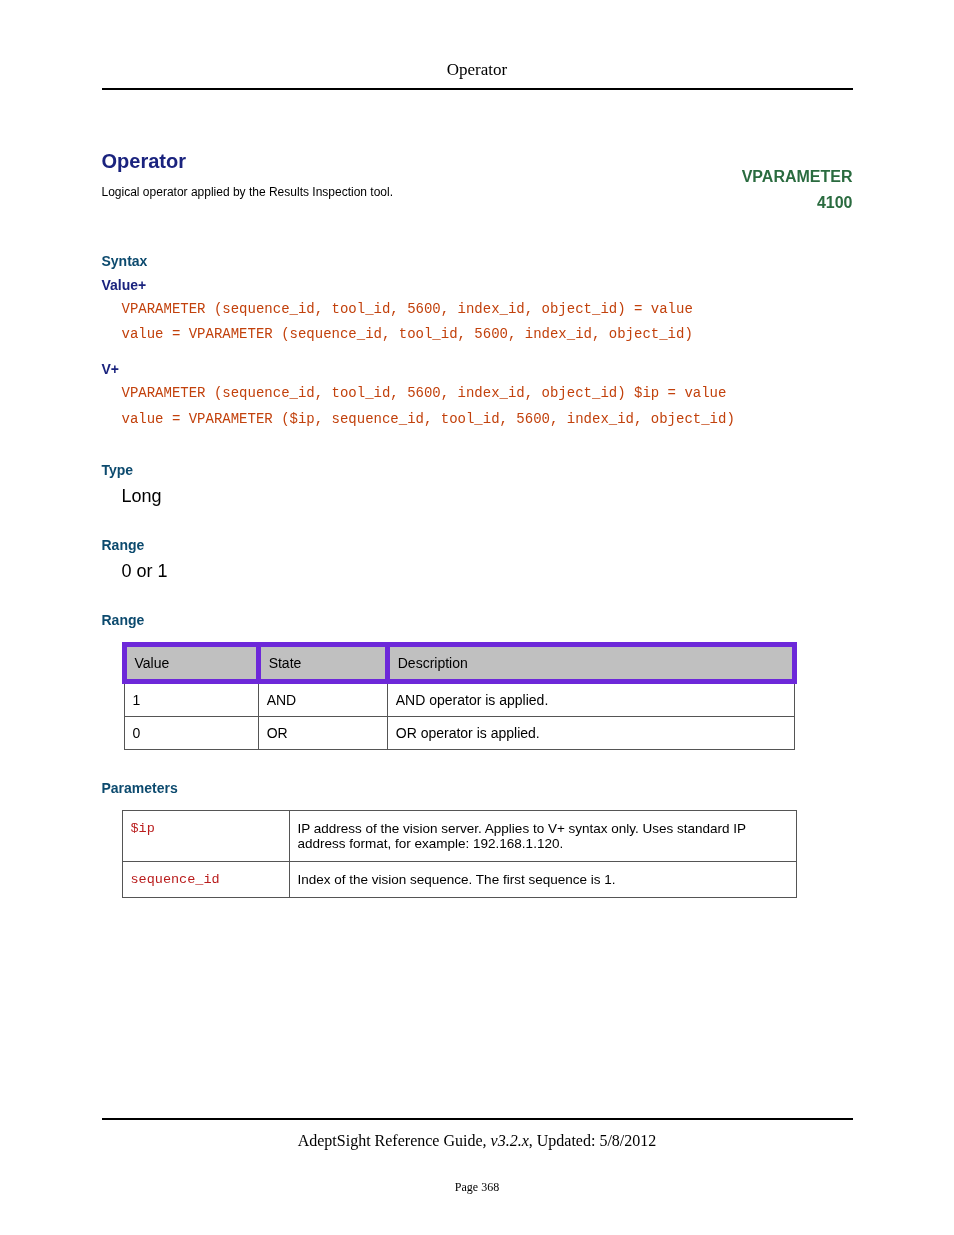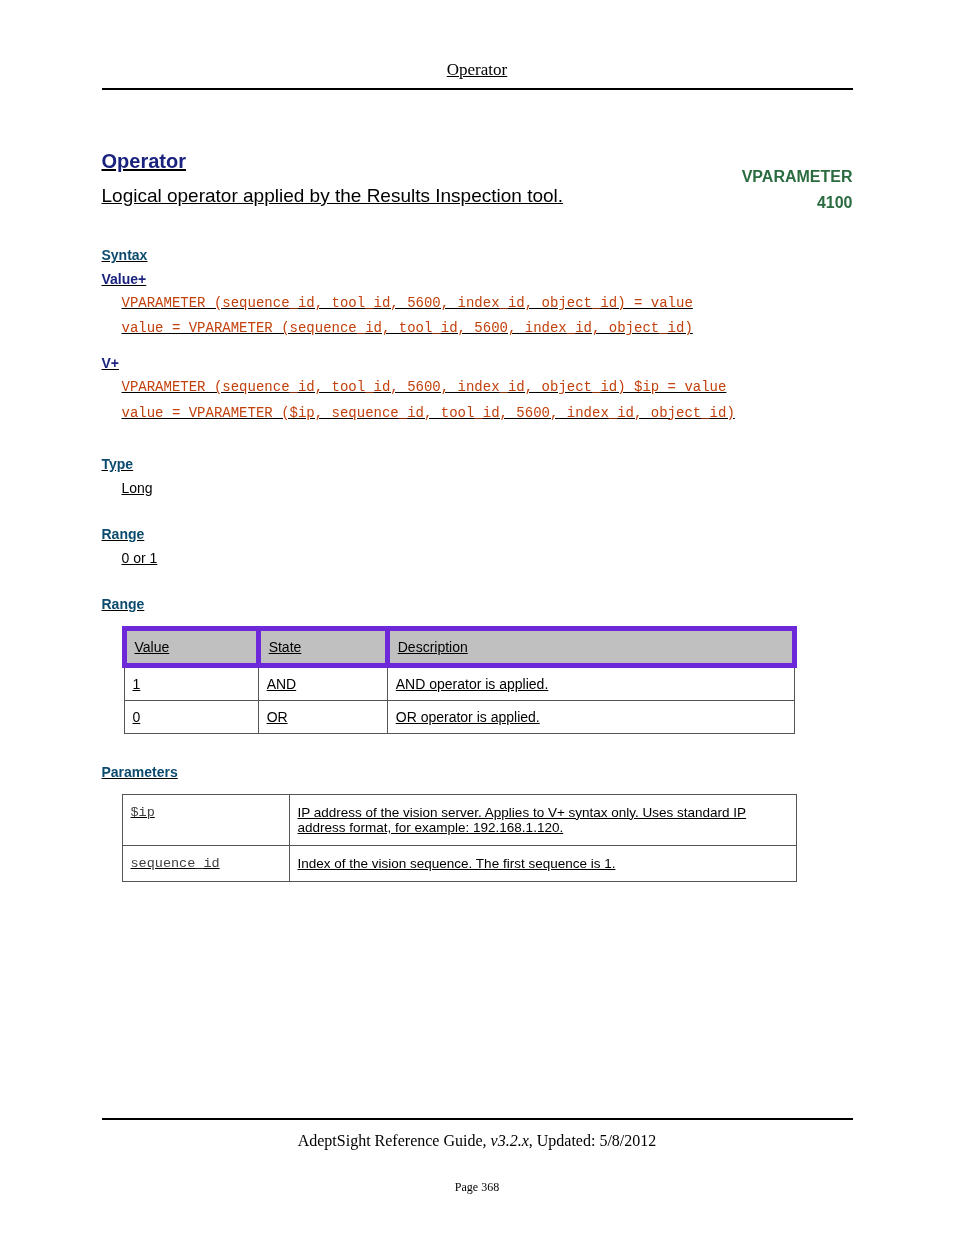"Operator" .page { text-decoration: underline -> none }
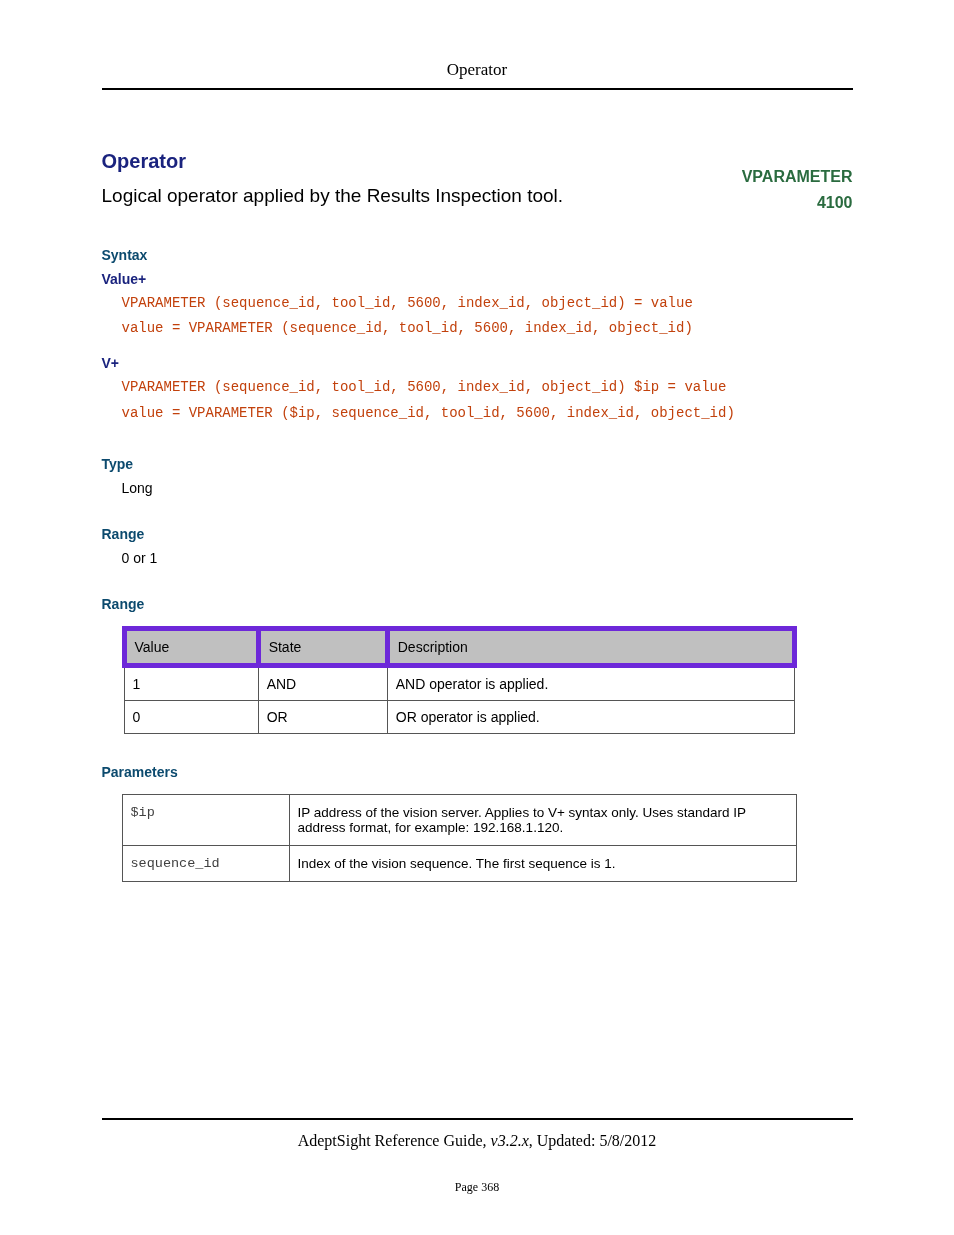"Logical operator applied by the" .desc { font-size: 19px -> 12px; margin-bottom: 40px -> 54px }
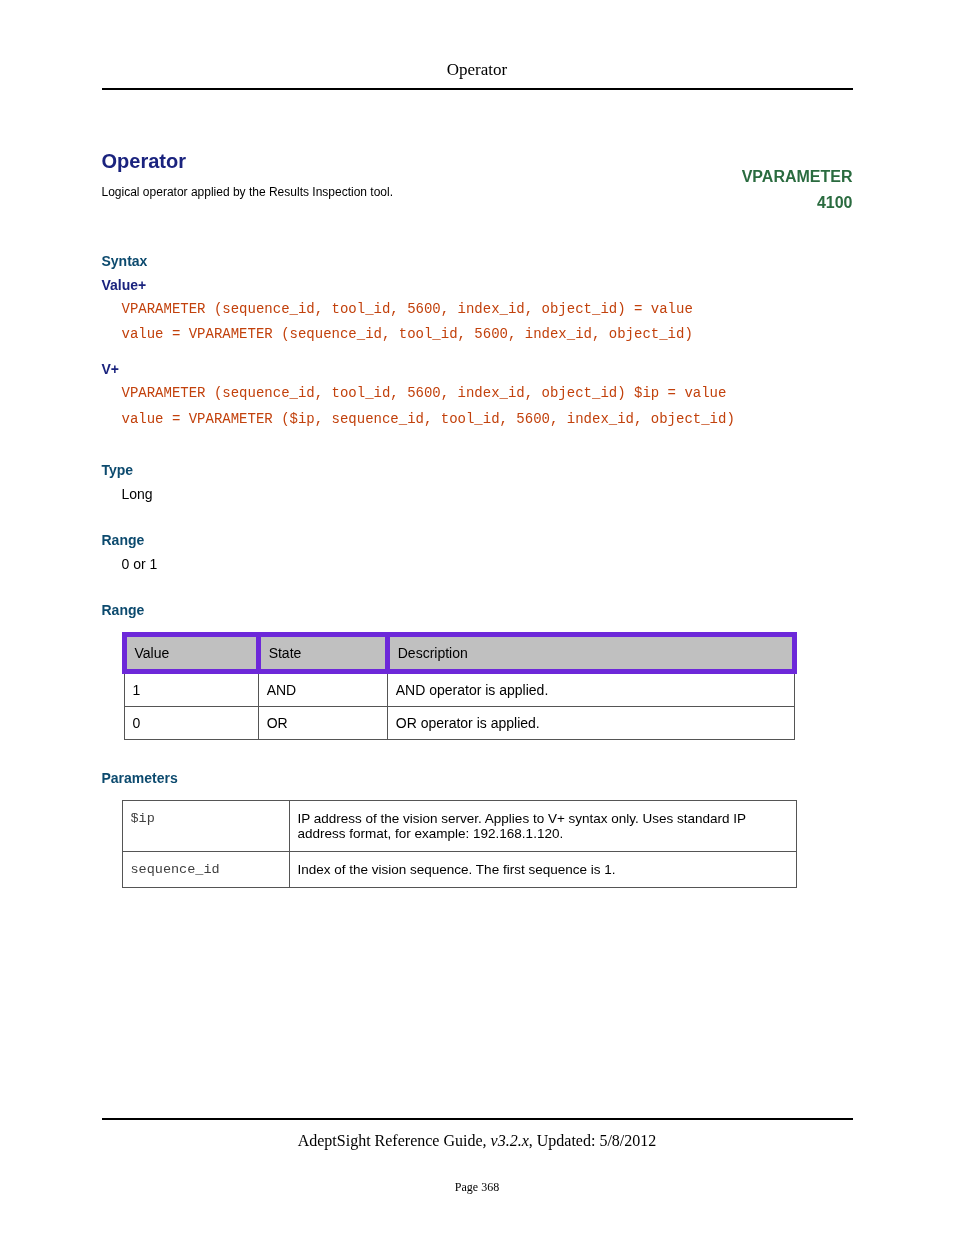"Long" .indent-text { font-size: 14px -> 18px }
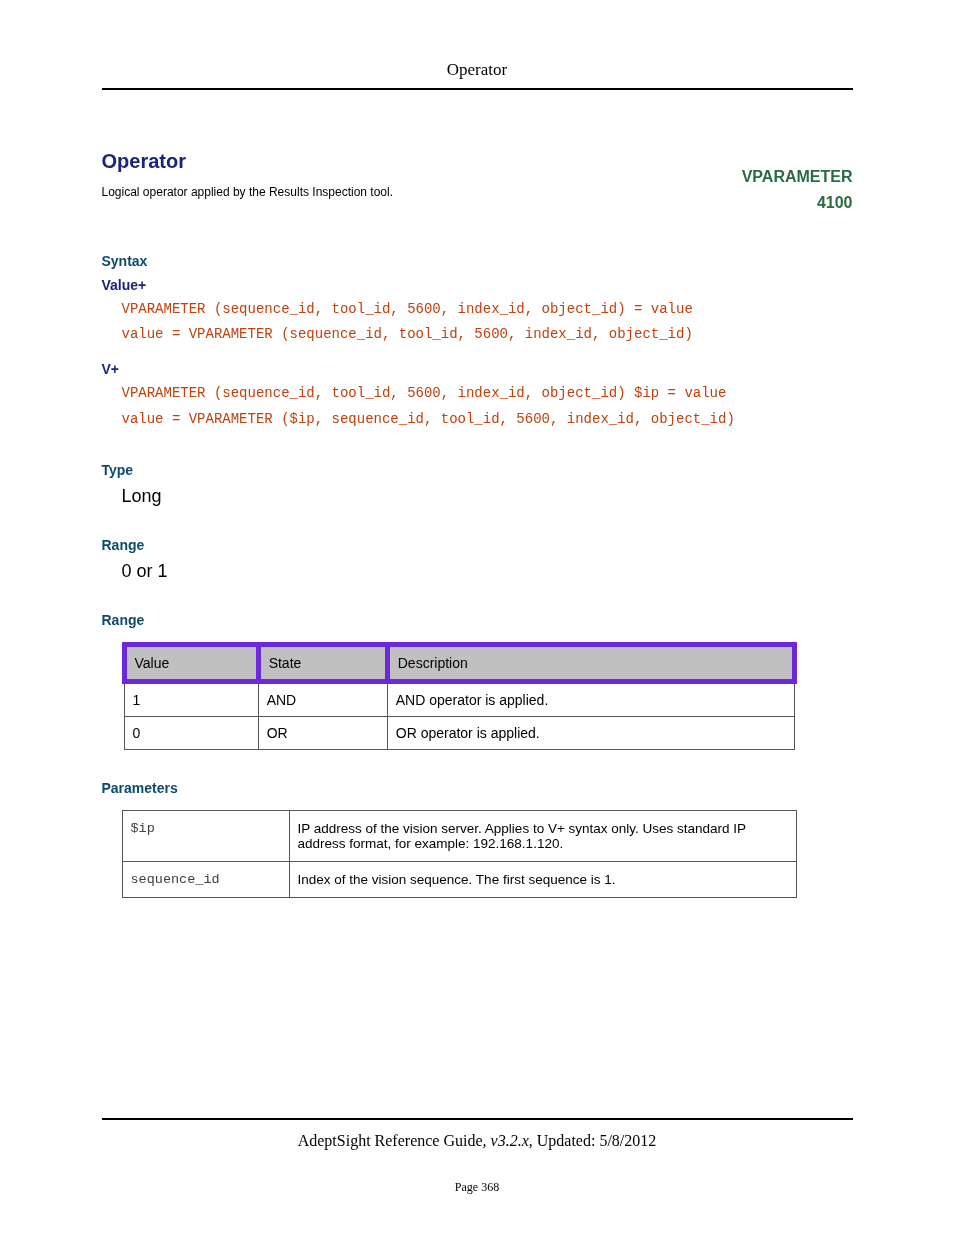"$ip" table.param-table td.param-name { color: #404040 -> #b91c1c }
